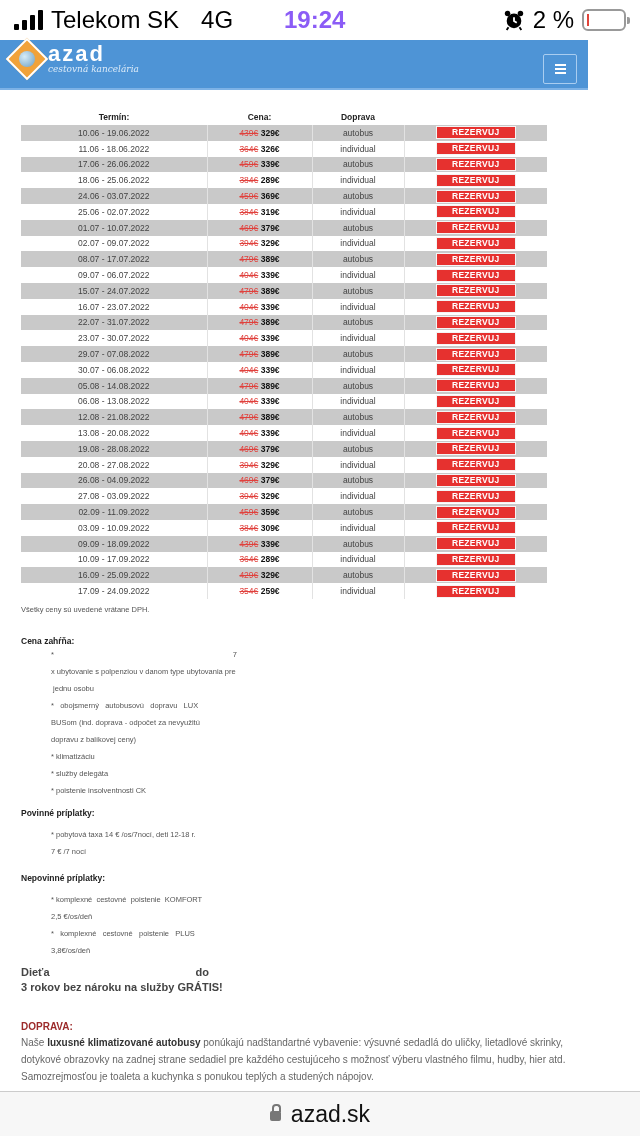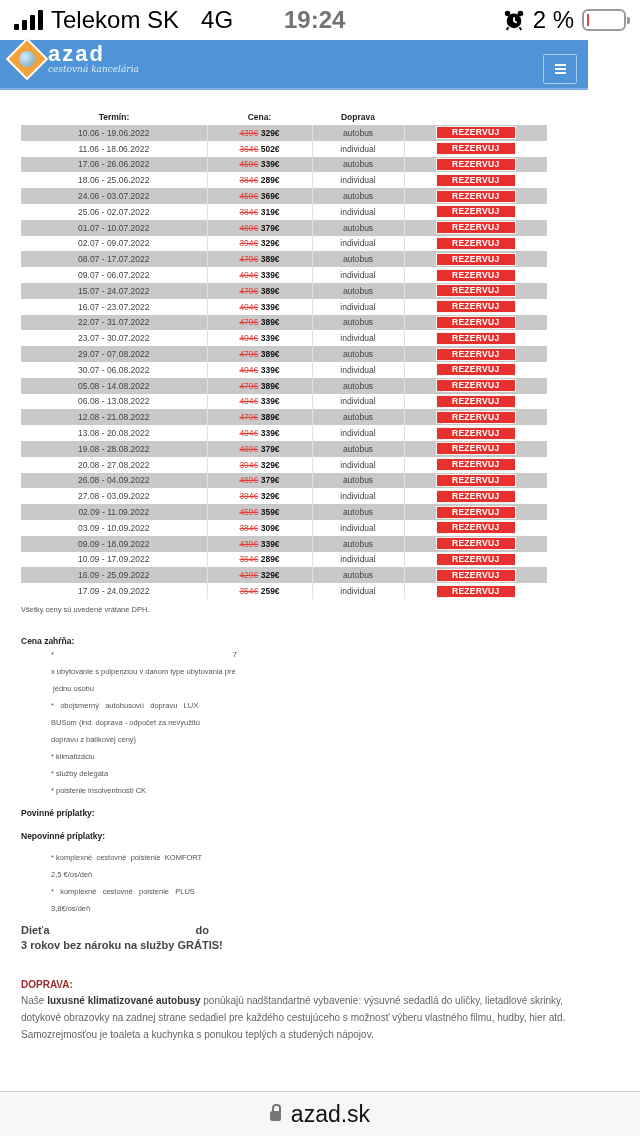"19:24" .sb-time { color: #737373 -> #8b5cf6 }
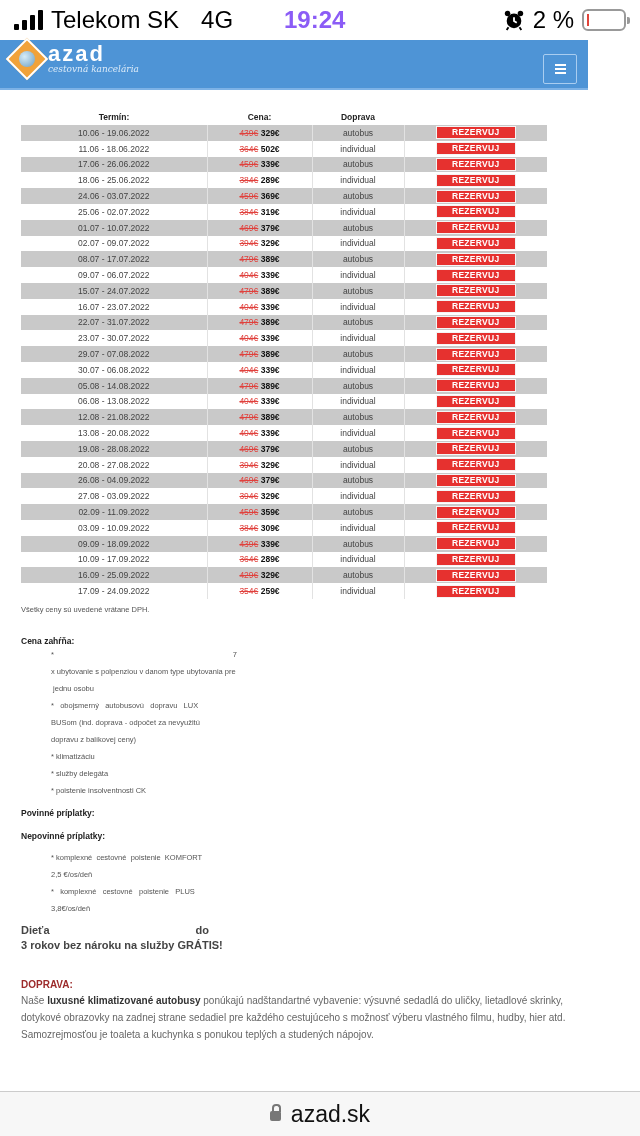"502€" span.new { text: 502€ -> 326€ }
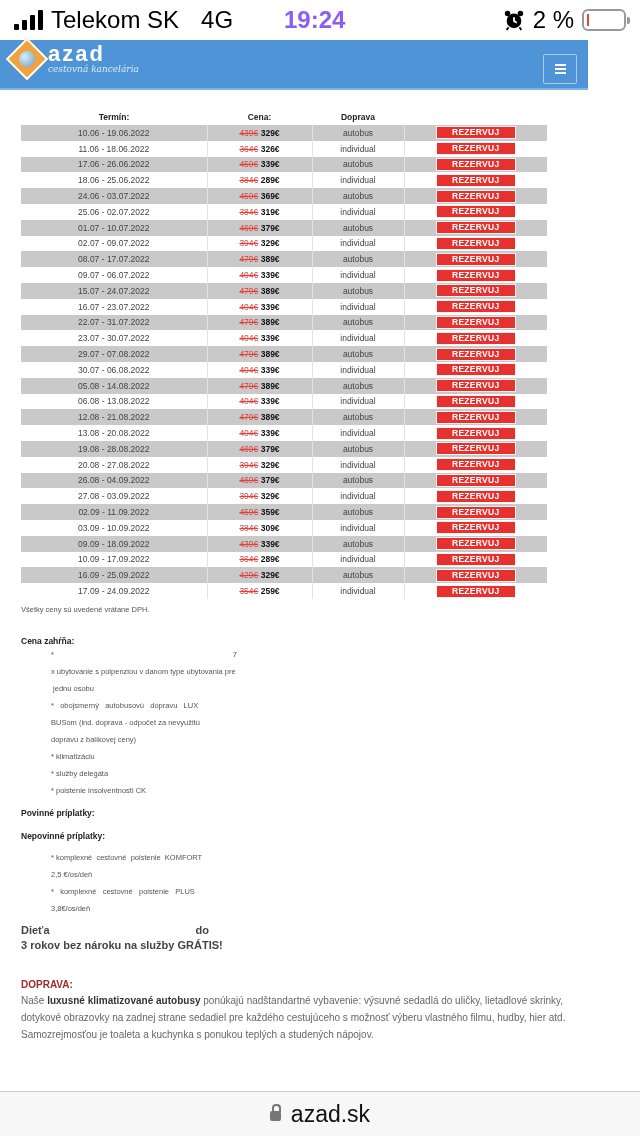"* pobytová taxa 14 €" div.ind { html: none -> <div> <div>* pobytová taxa 14 € /os/7nocí, deti 12-18 r.</div> <div>7 € /7 nocí</div> </div> }
